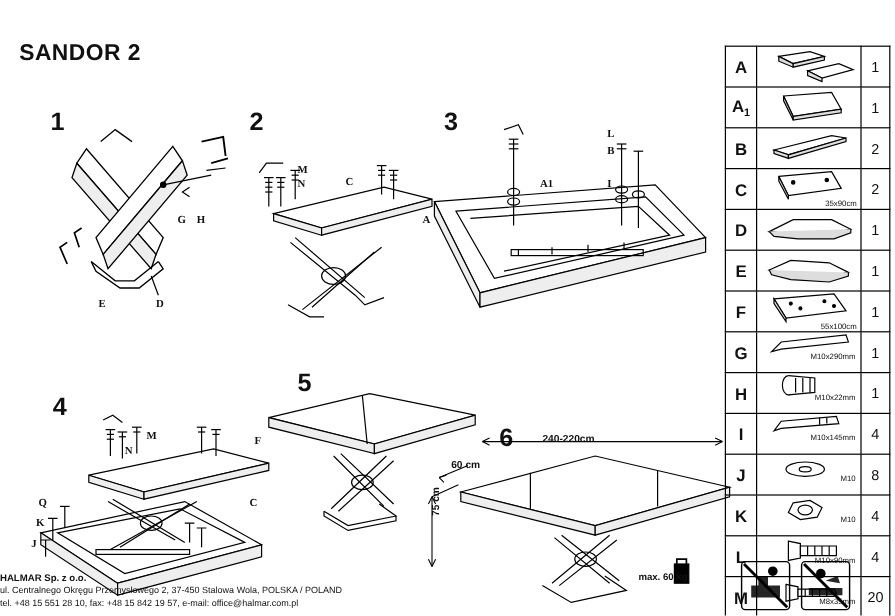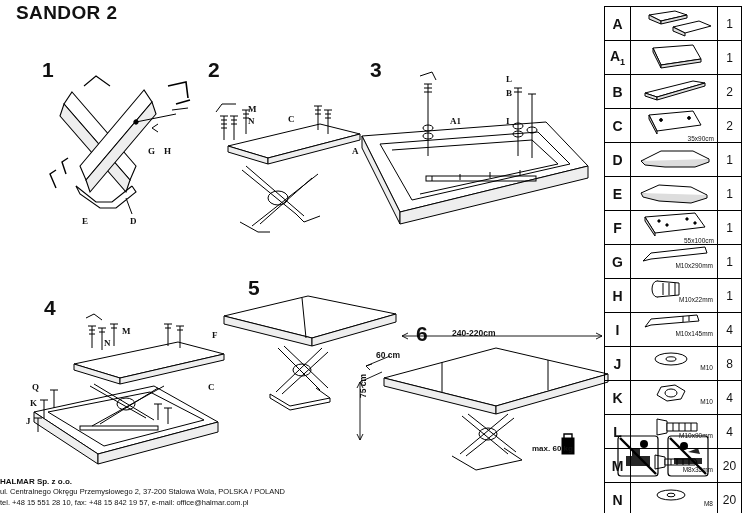"SANDOR 2" .page { margin-top: none -> 32px }
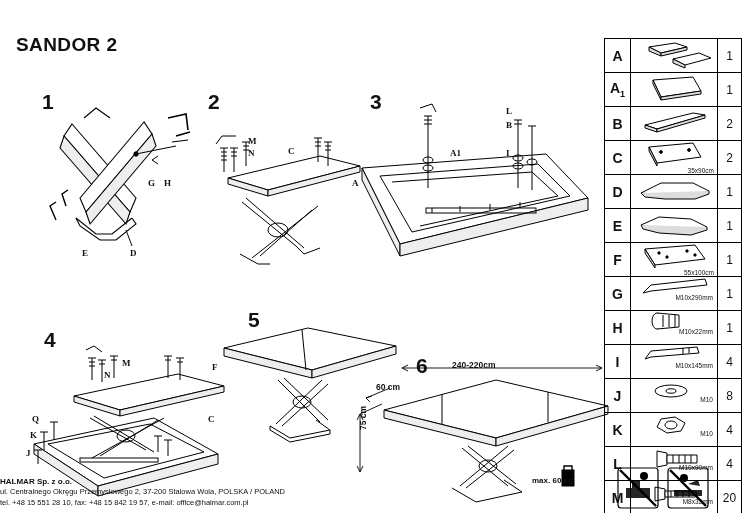"ul. Centralnego Okręgu Przemysłowego 2," div { text: 37-200 -> 37-450 }
